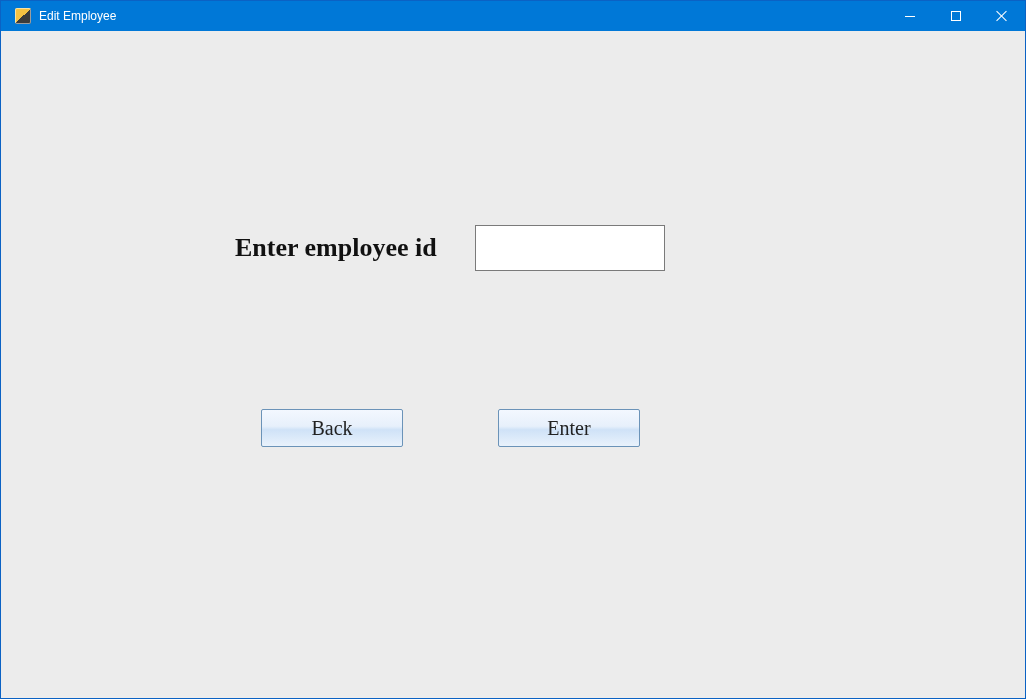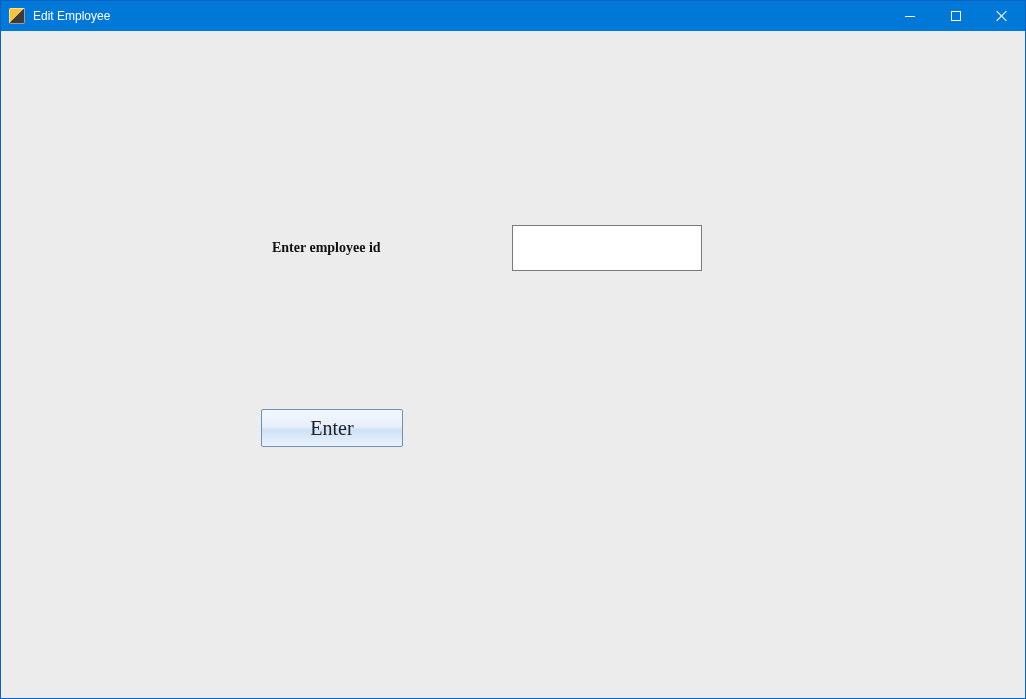"Edit Employee" .titlebar { padding-left: 8px -> 14px }
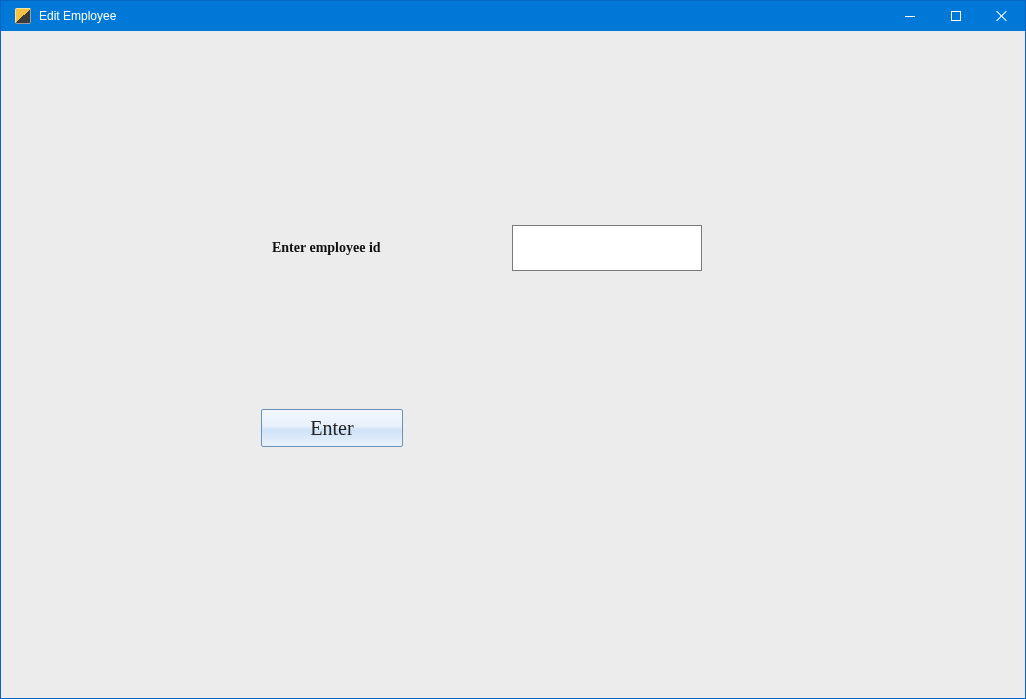"Enter employee id" .form-label { font-size: 14px -> 26px; margin-left: 37px -> none }
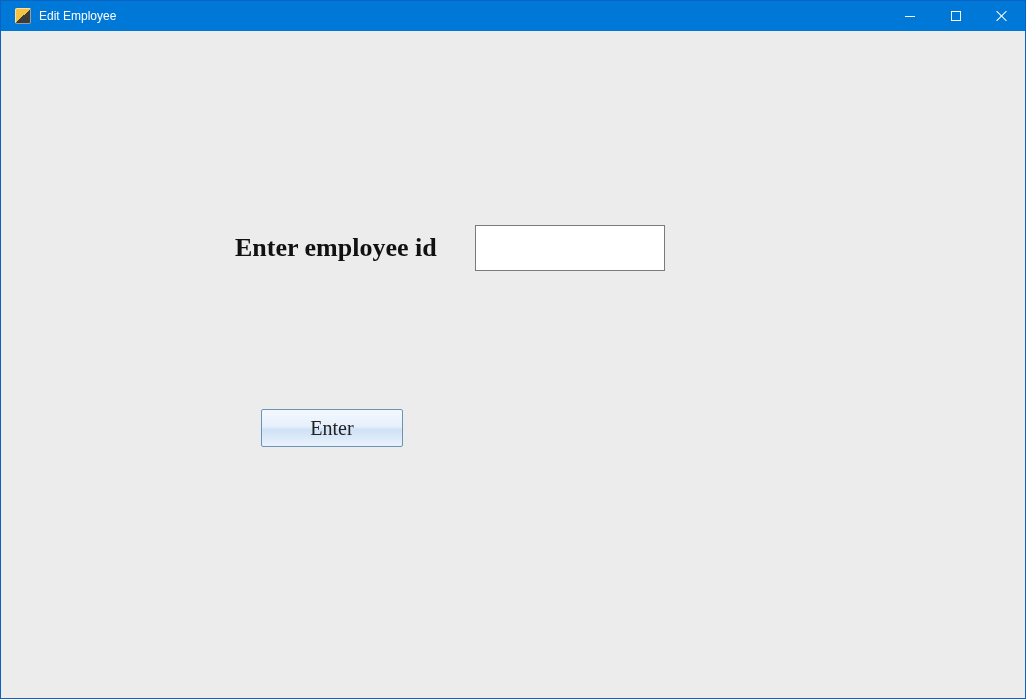"Back" button.swing-btn { html: none -> <button>Back</button> }
